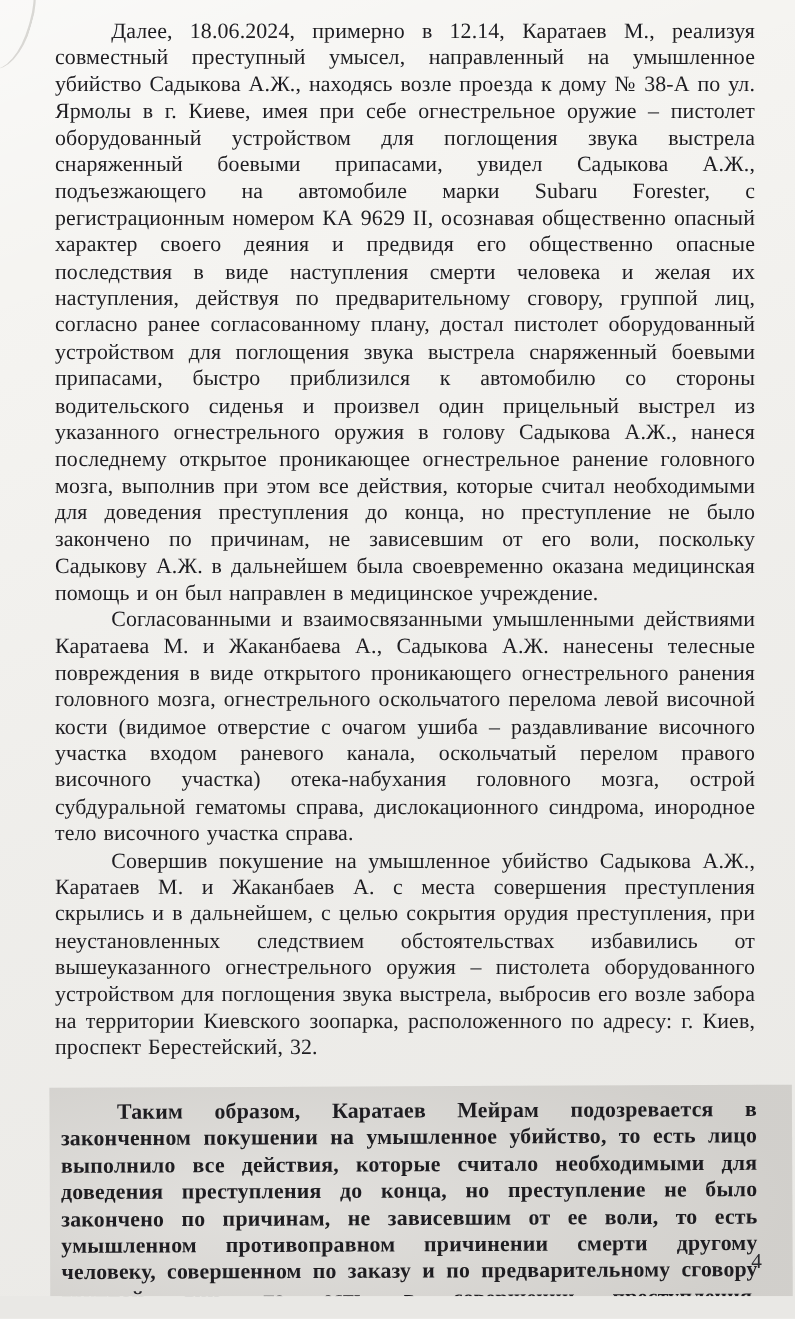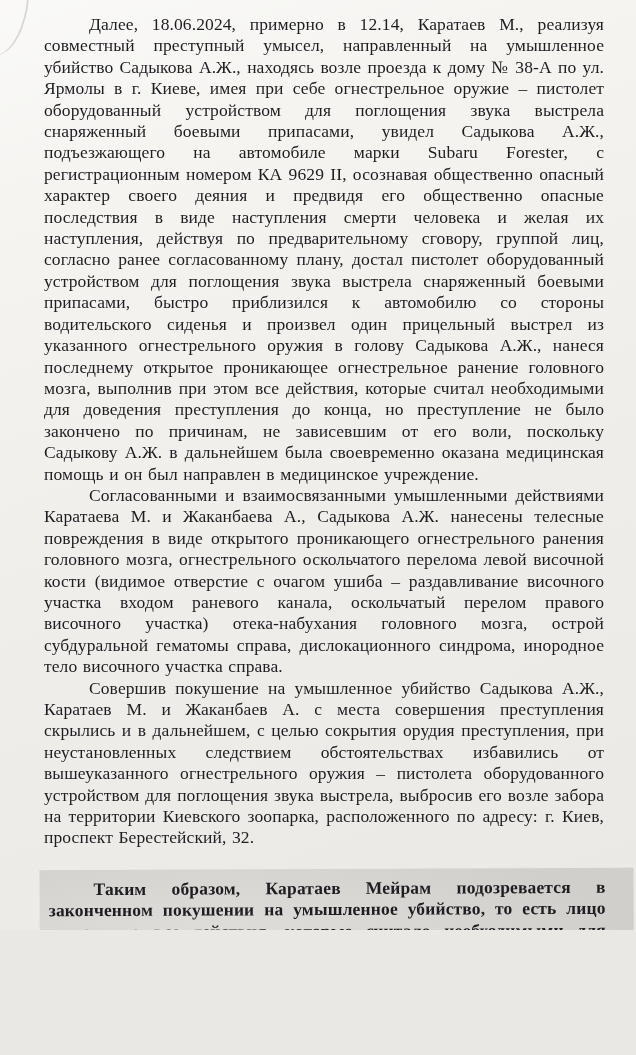"Далее, 18.06.2024, примерно в 12.14," .page { height: 930px -> 1037px }
